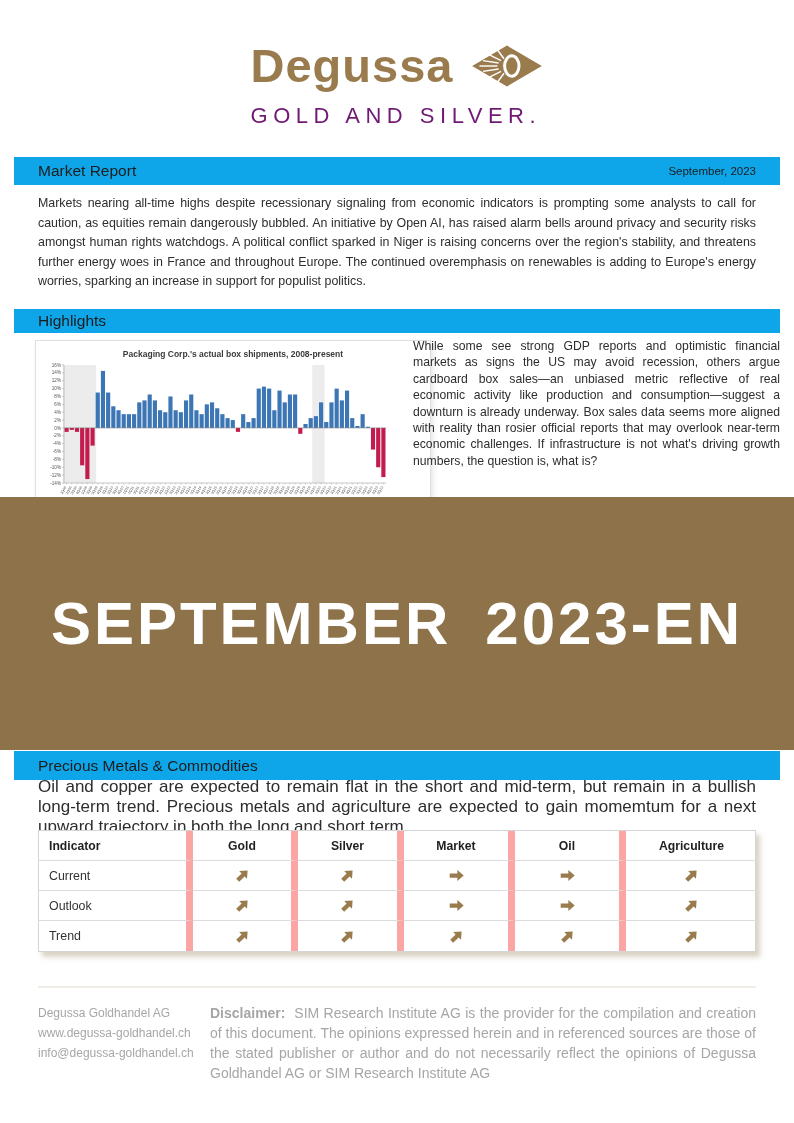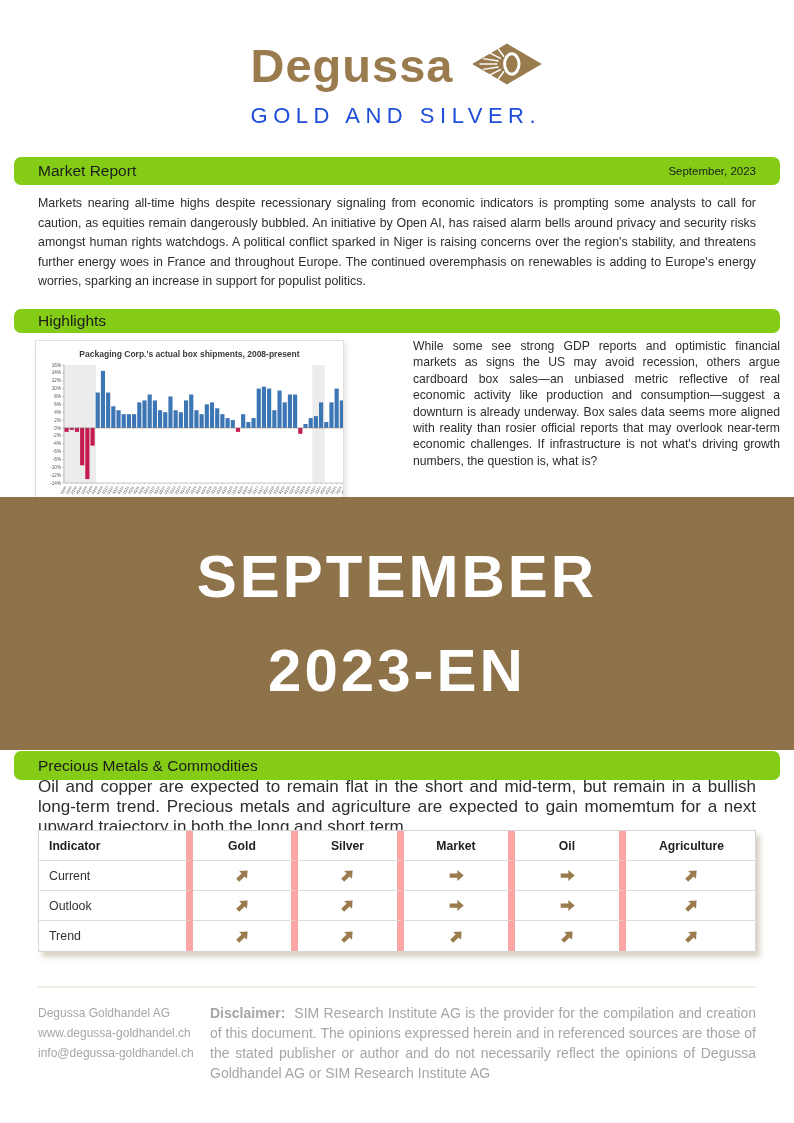"Degussa" .logo-row { align-items: flex-start -> center }
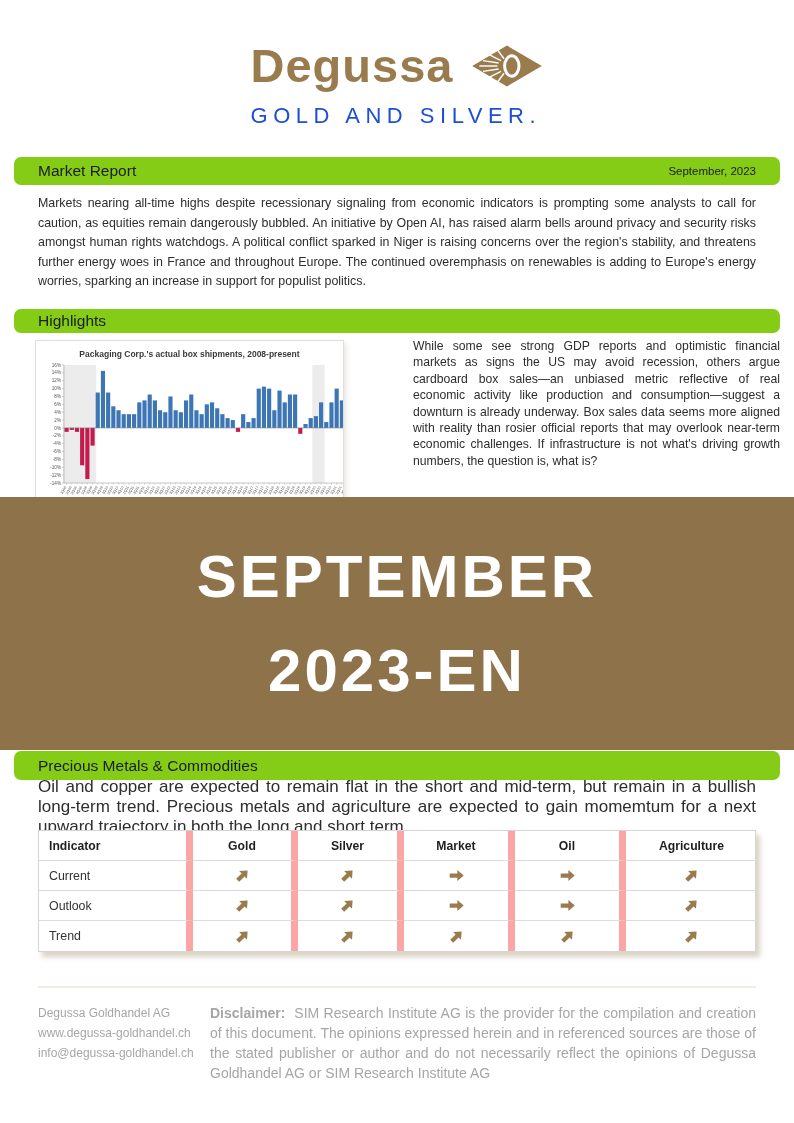"GOLD AND SILVER." .tagline { color: #1d4ed8 -> #701a75 }
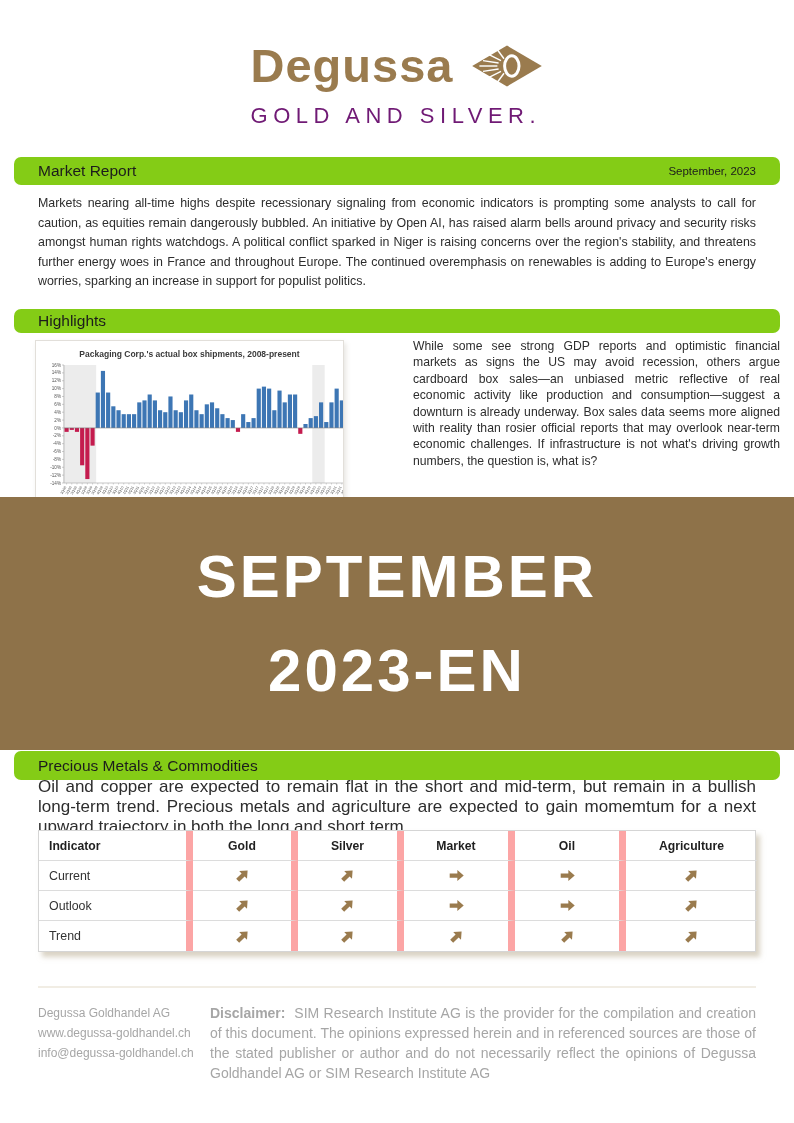"Market Report" .tanbar { background: #84cc16 -> #0ea5e9; border-radius: 7px -> none }
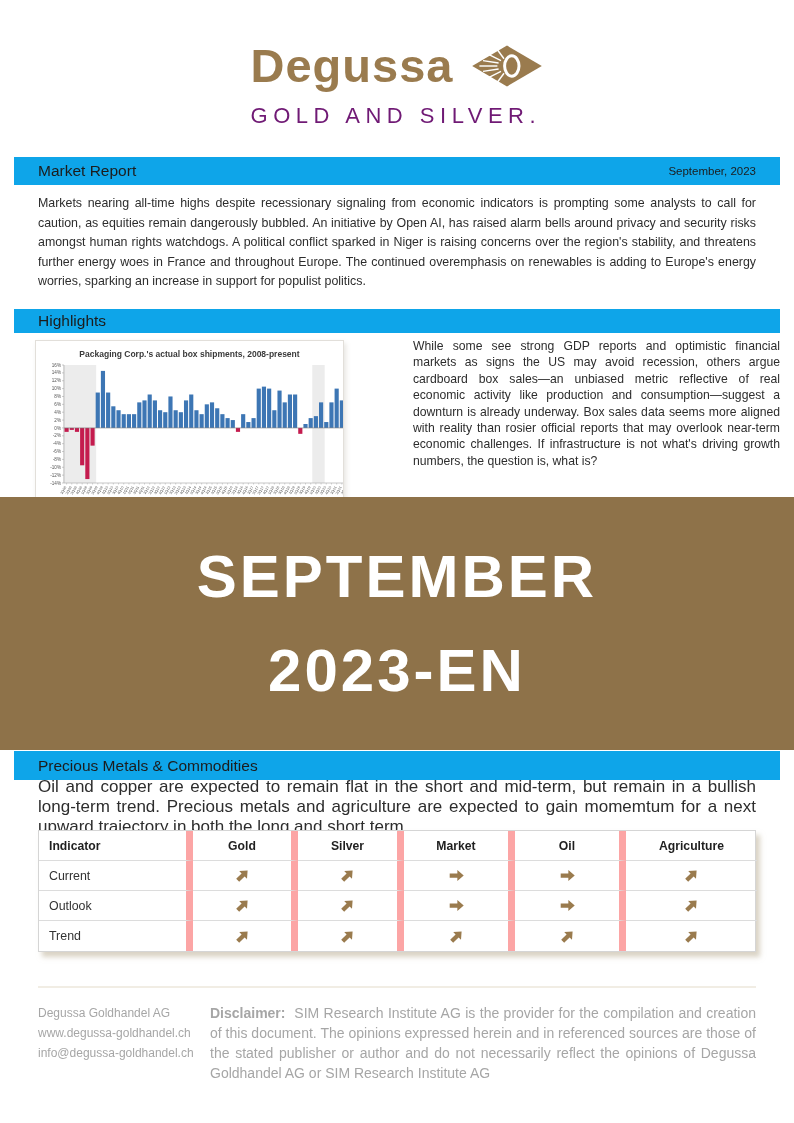"Packaging Corp.'s actual box shipments," .chart-card { width: 309px -> 396px }
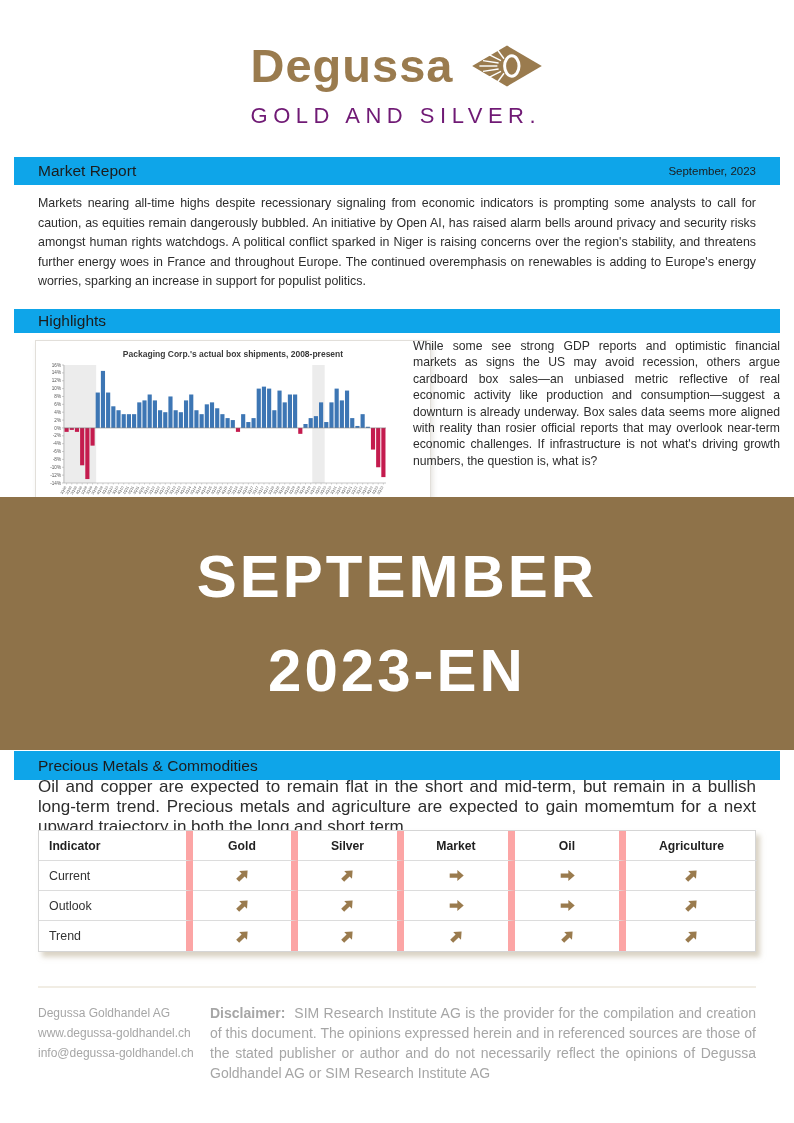"SEPTEMBER" .banner { flex-direction: column -> row }
